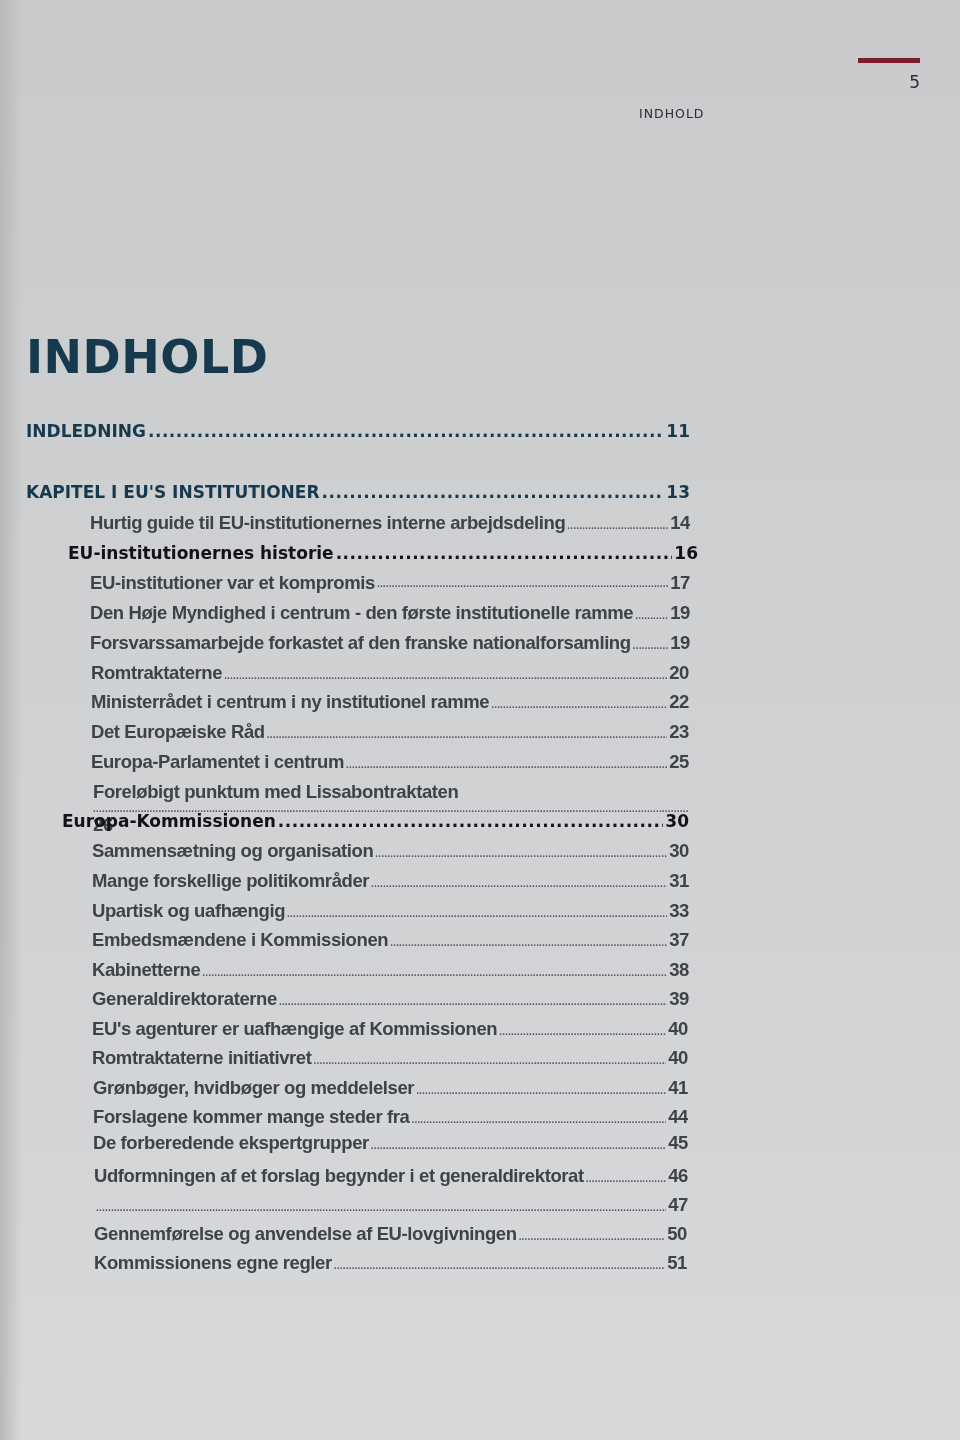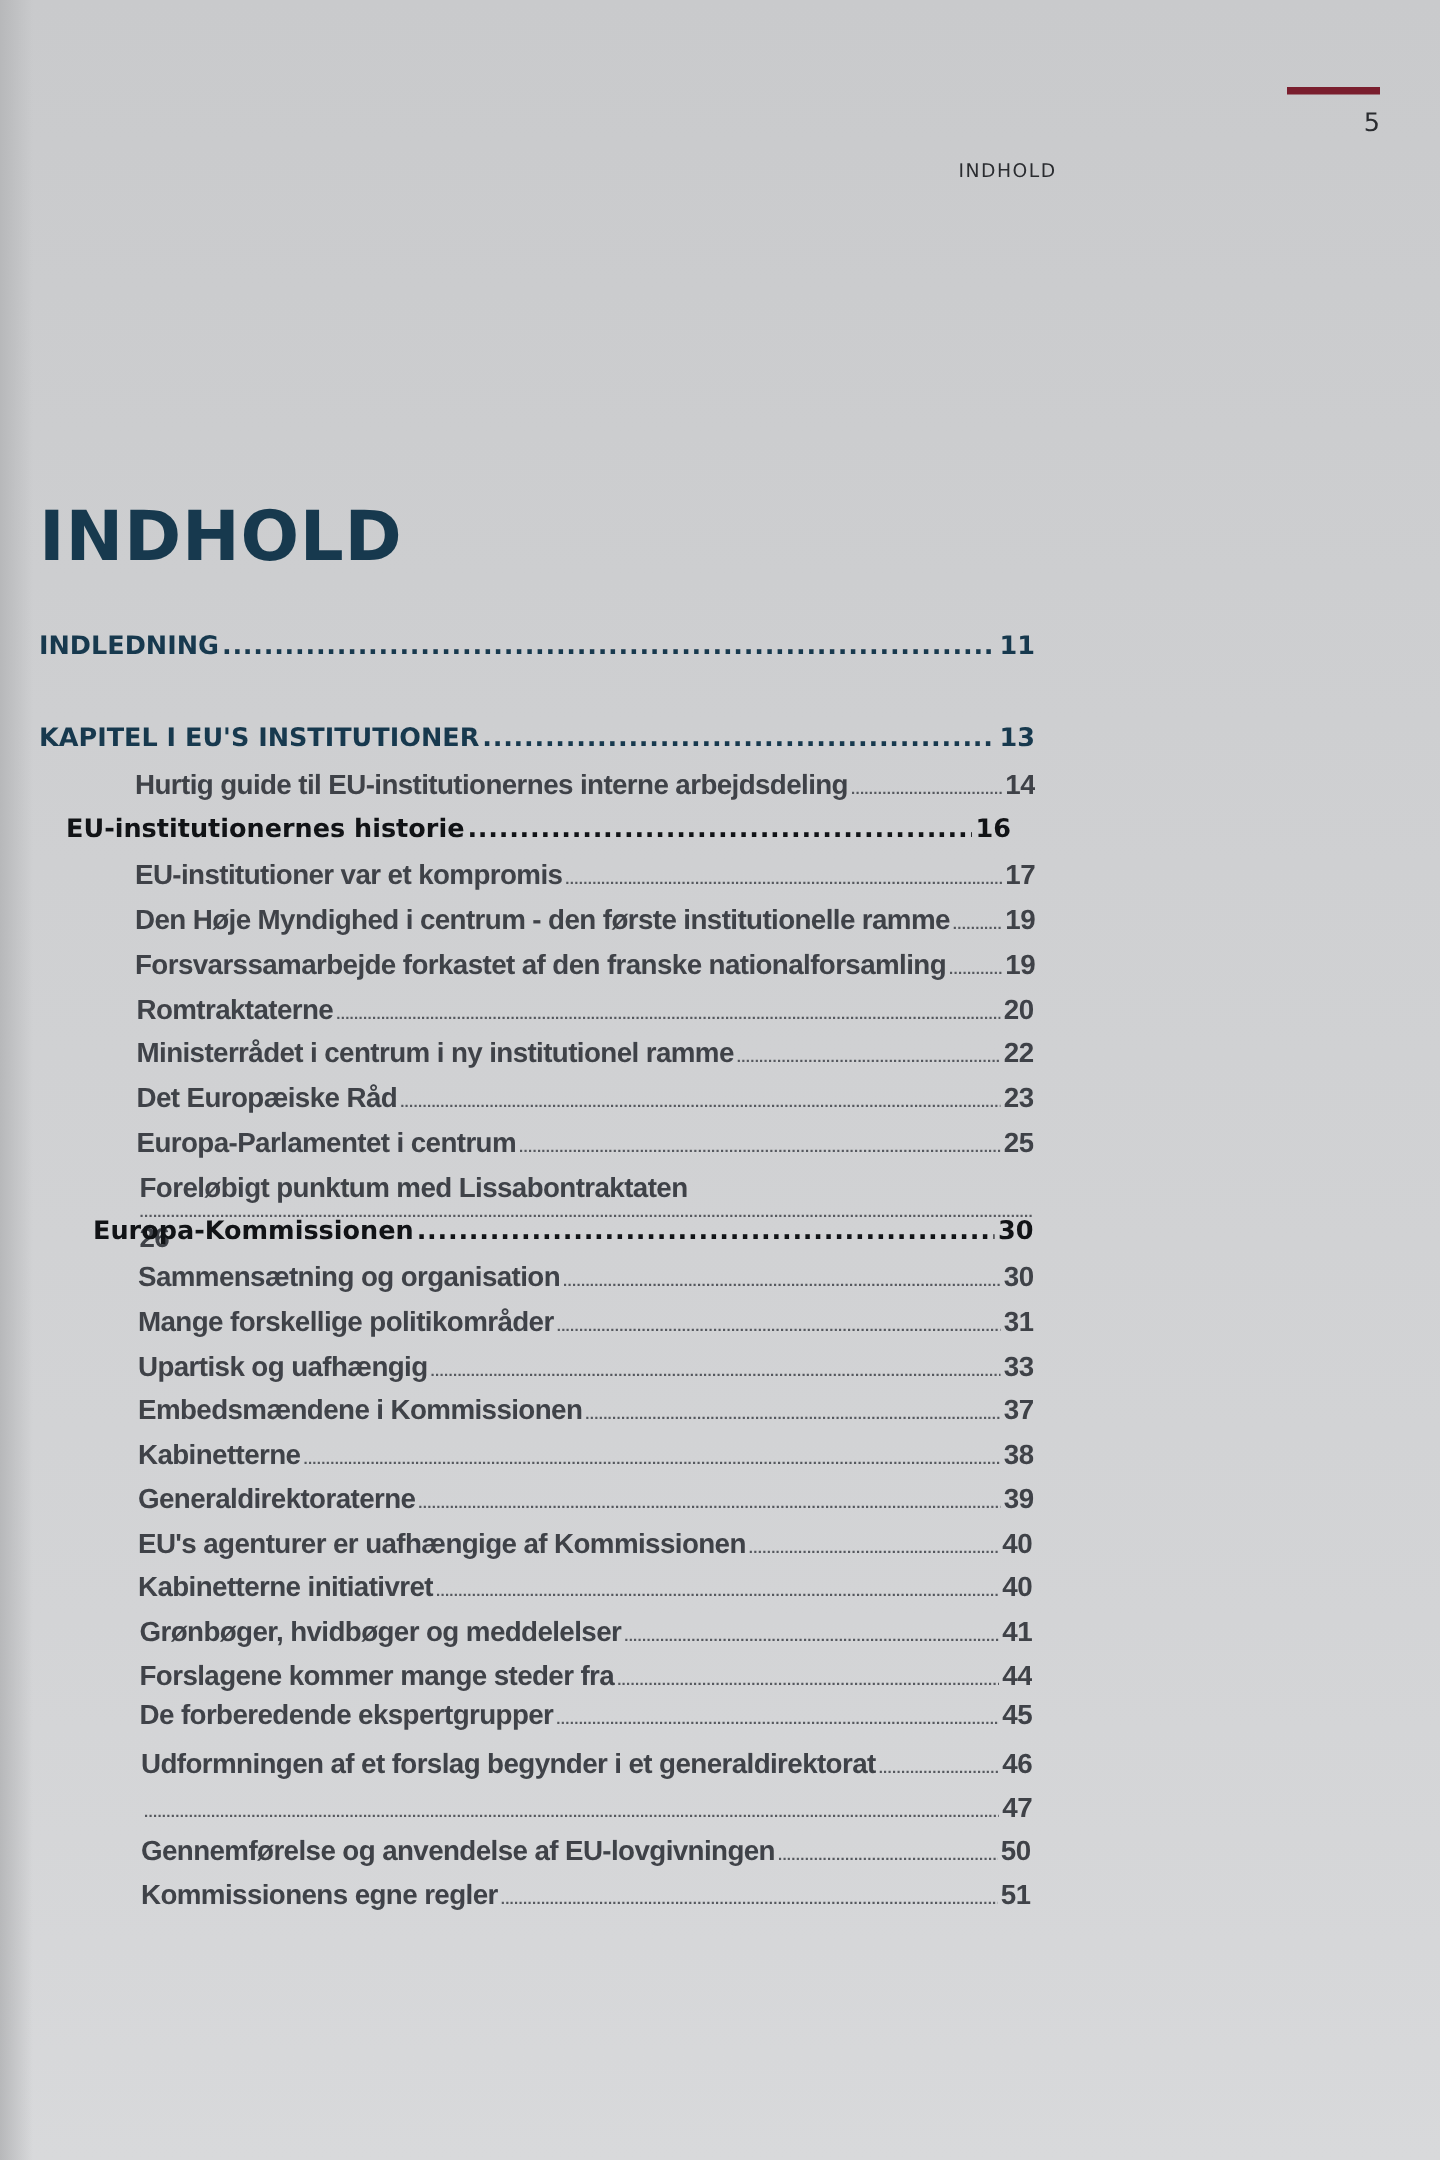"EU-institutionernes historie" div.toc-entry { left: 44px -> 68px }
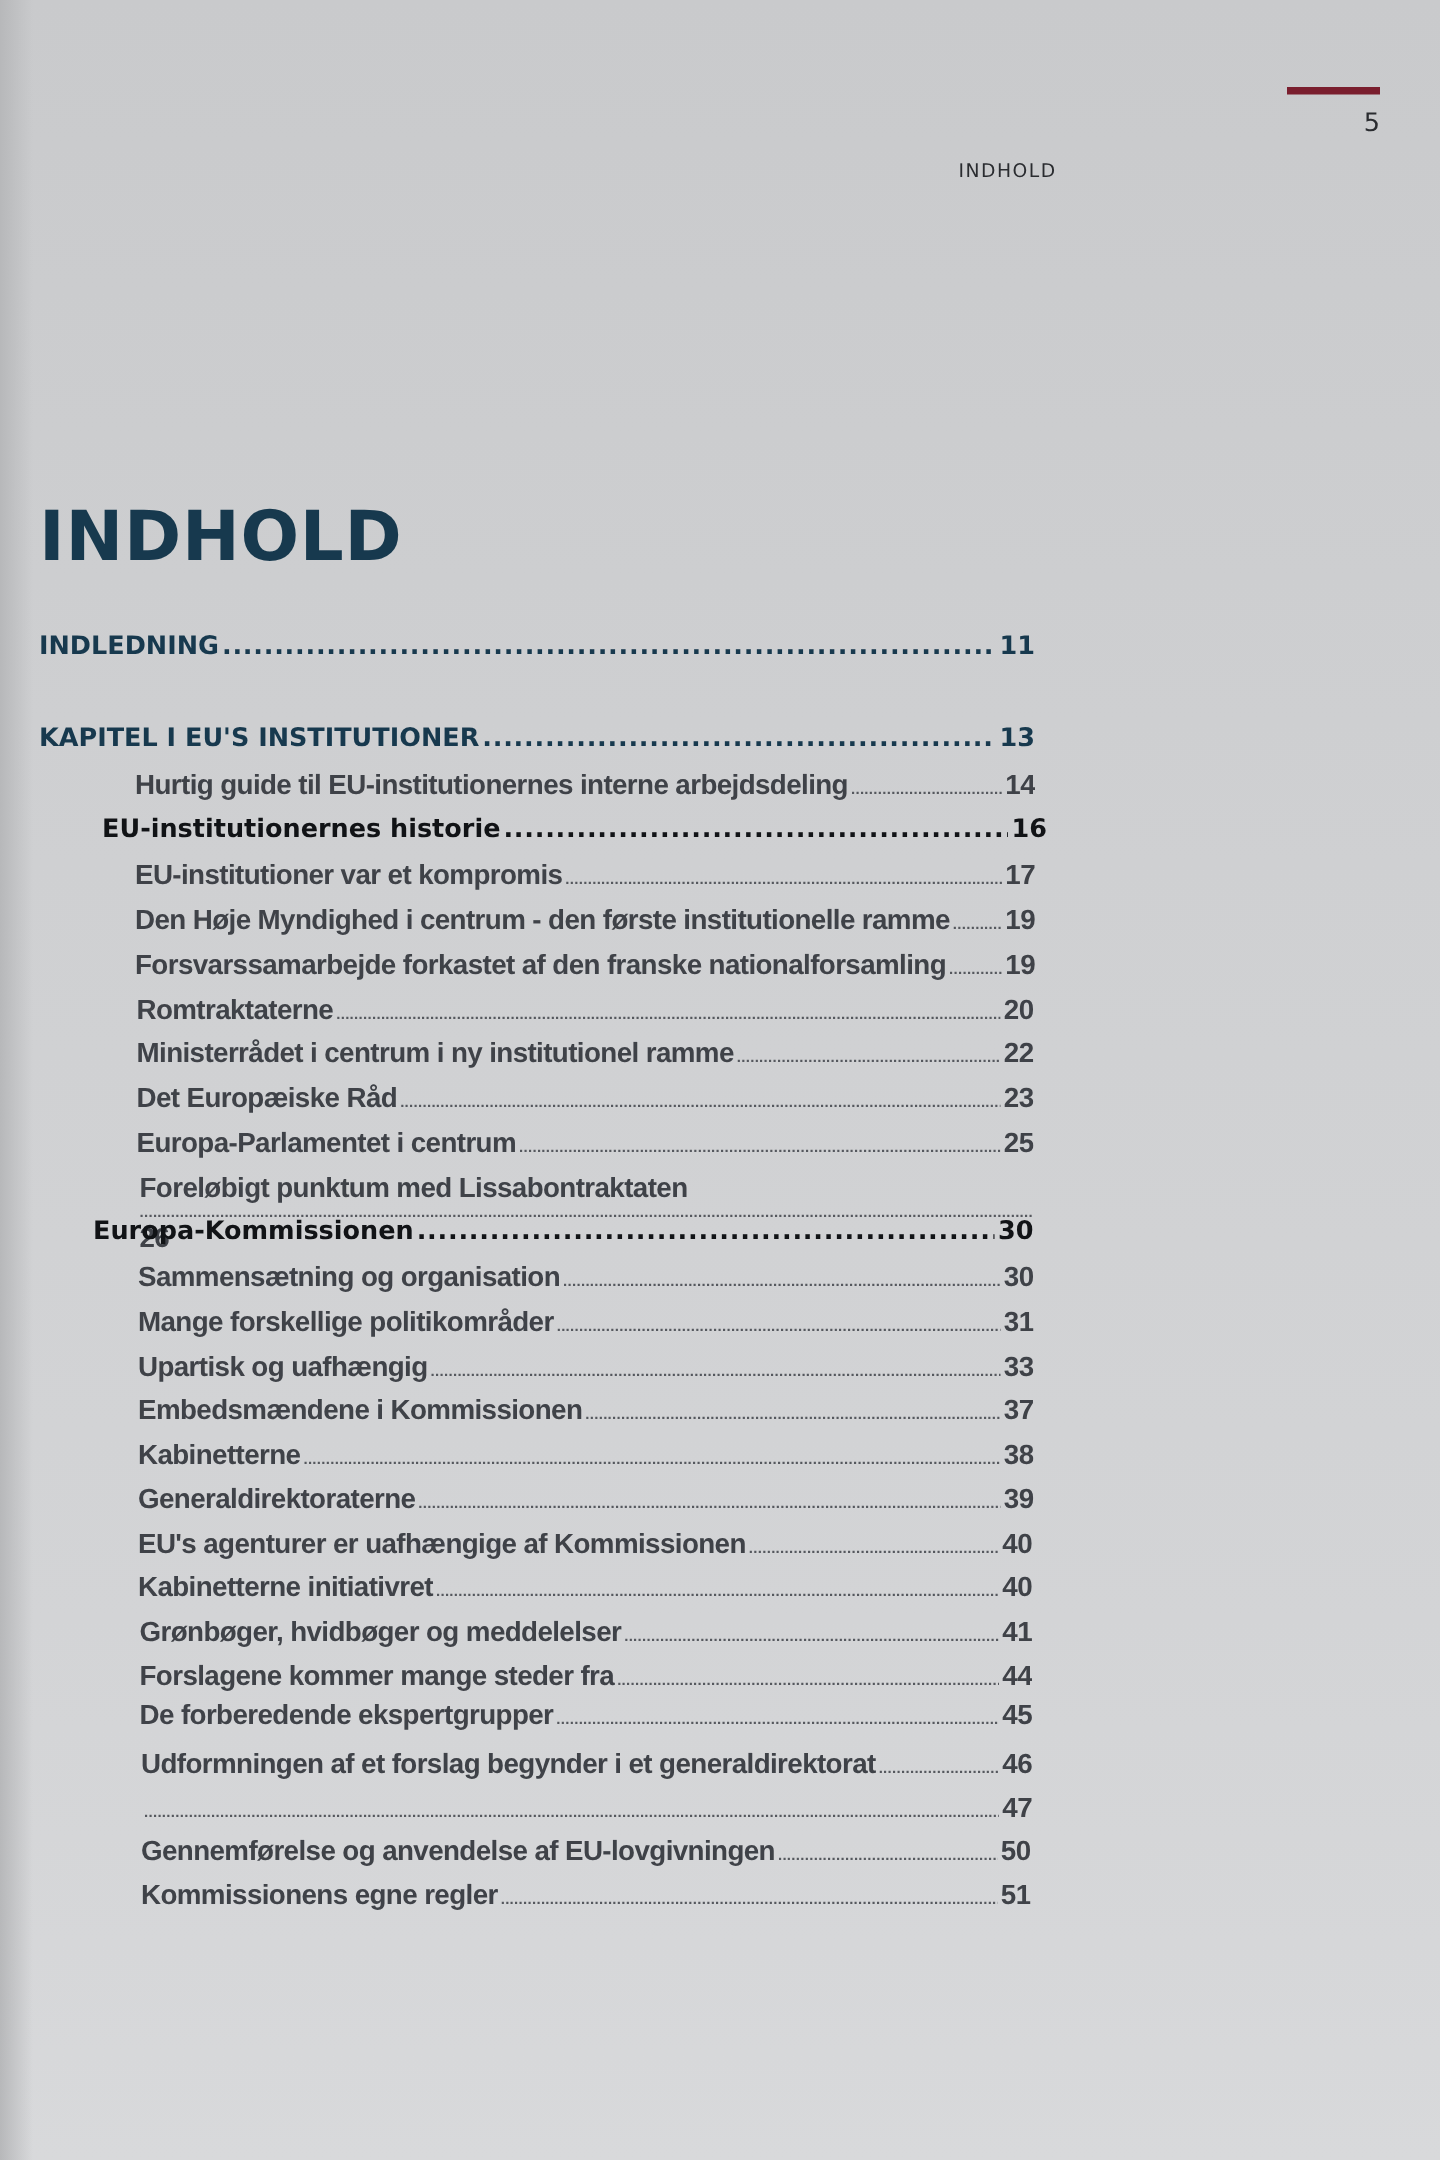"EU-institutioner var et kompromis" div.toc-entry { align-items: none -> center }
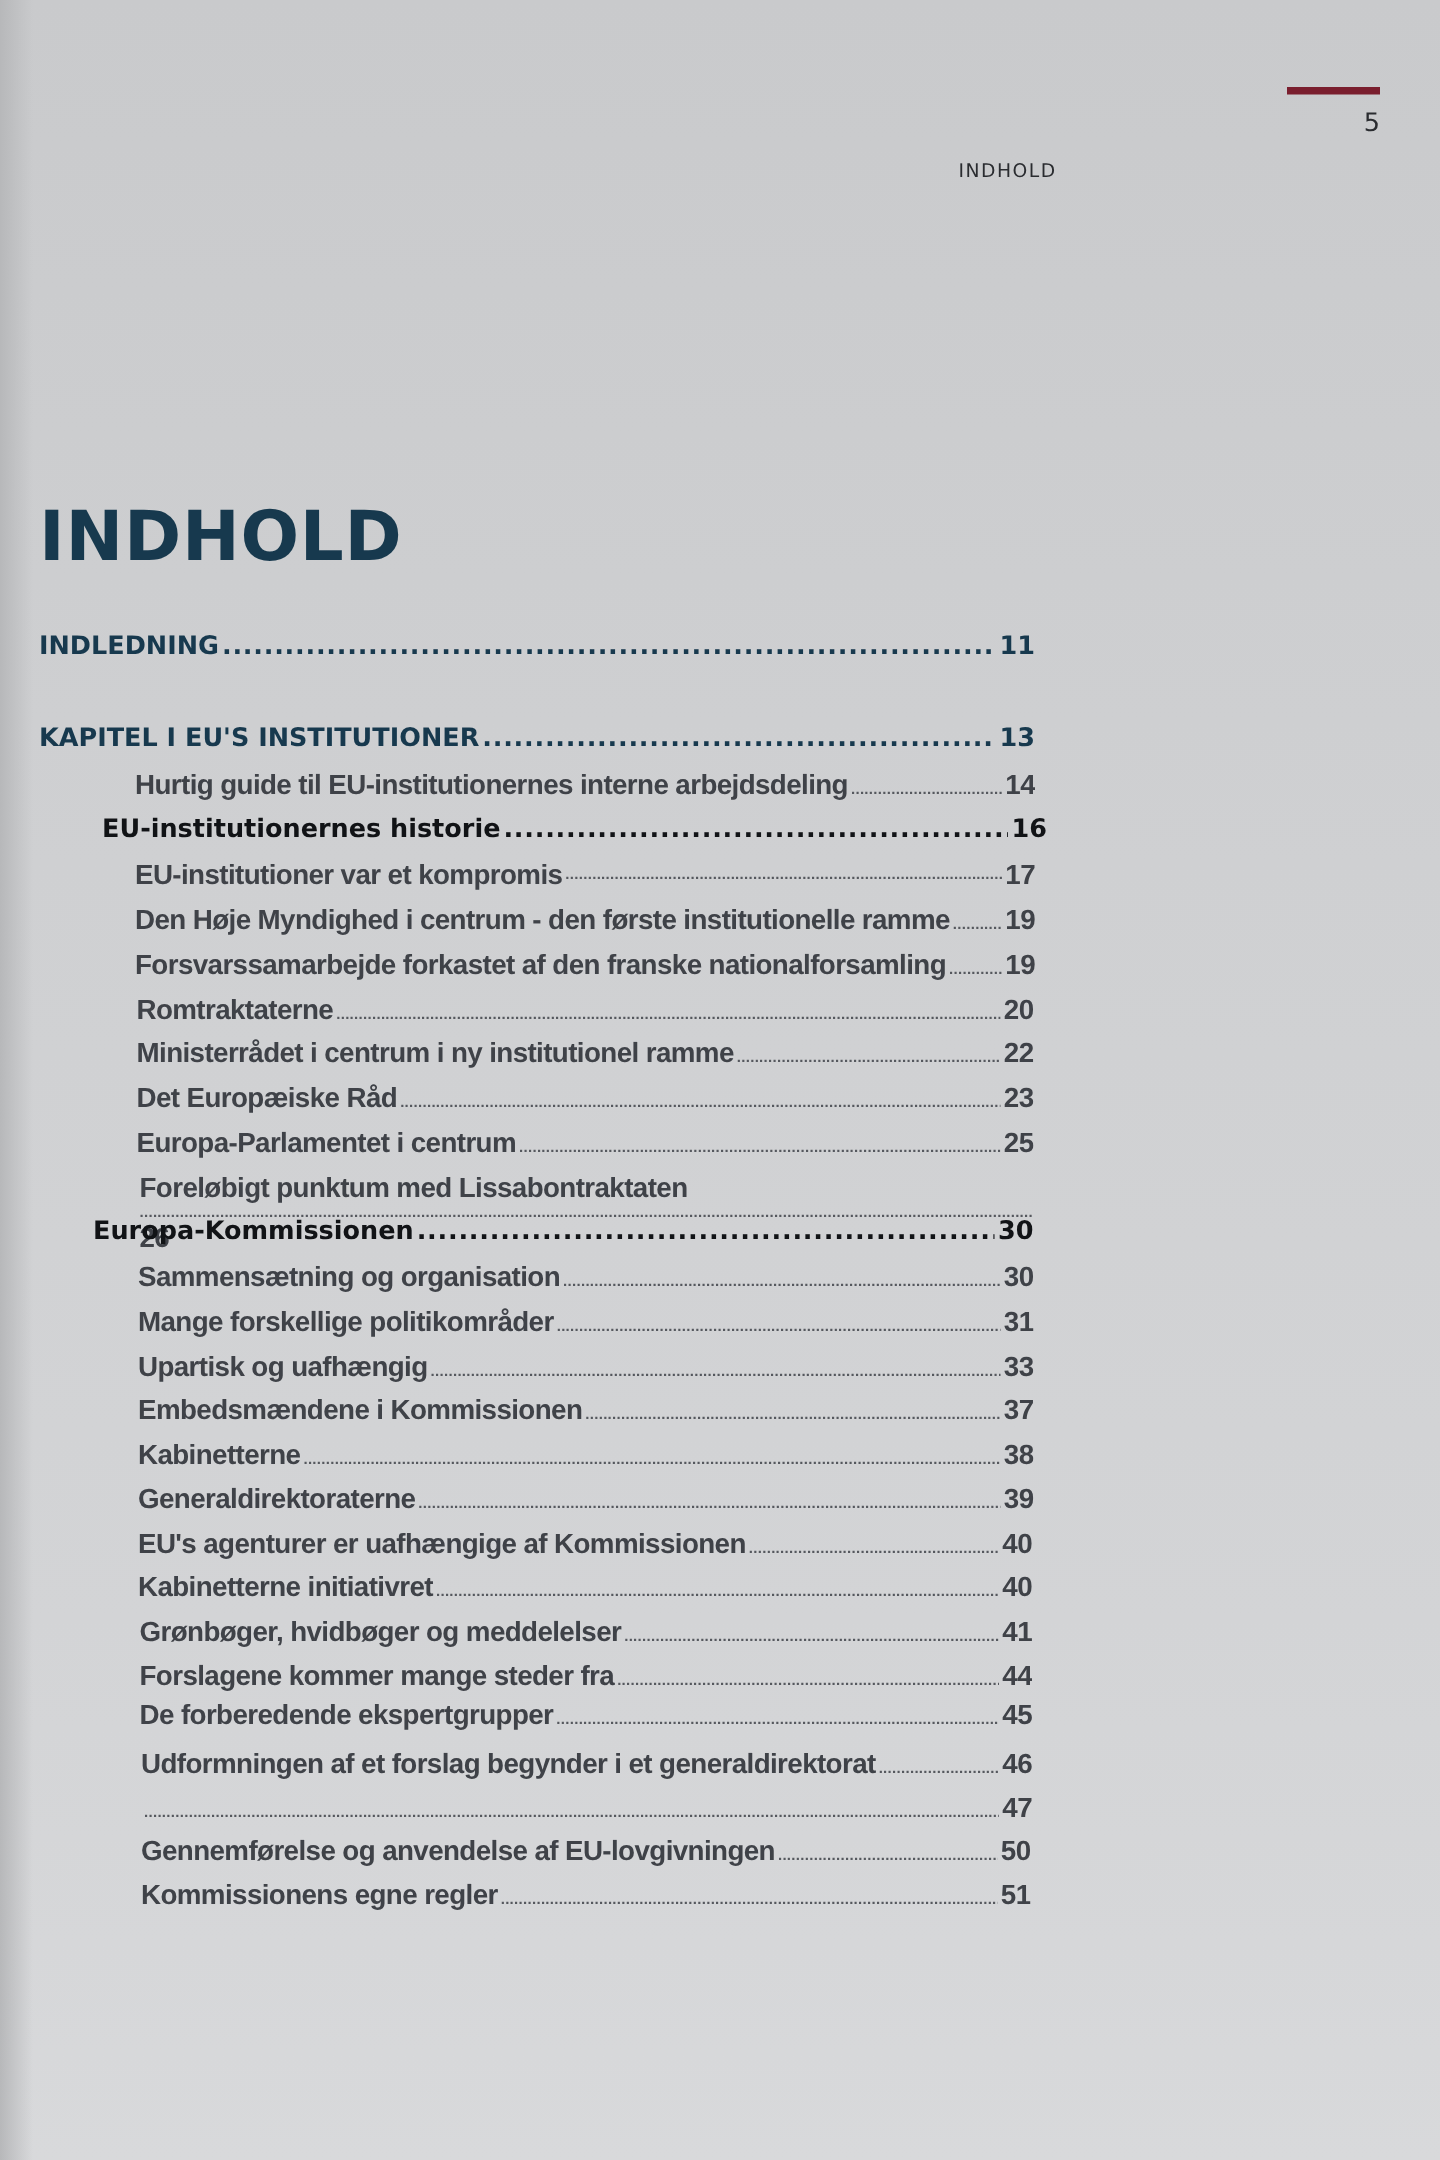"Kabinetterne initiativret" span.label { text: Kabinetterne -> Romtraktaterne }
